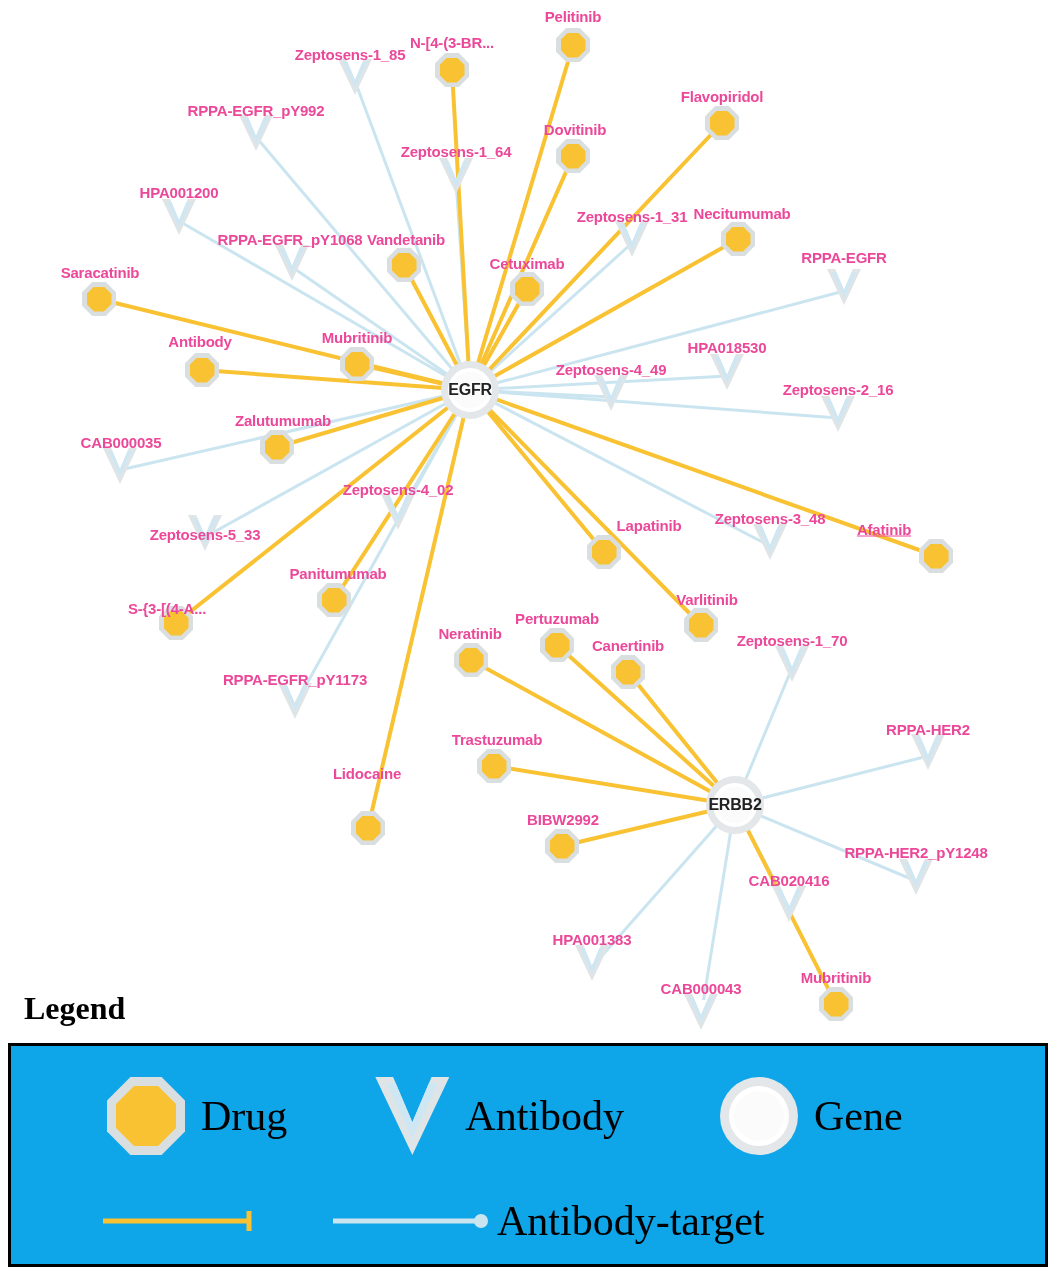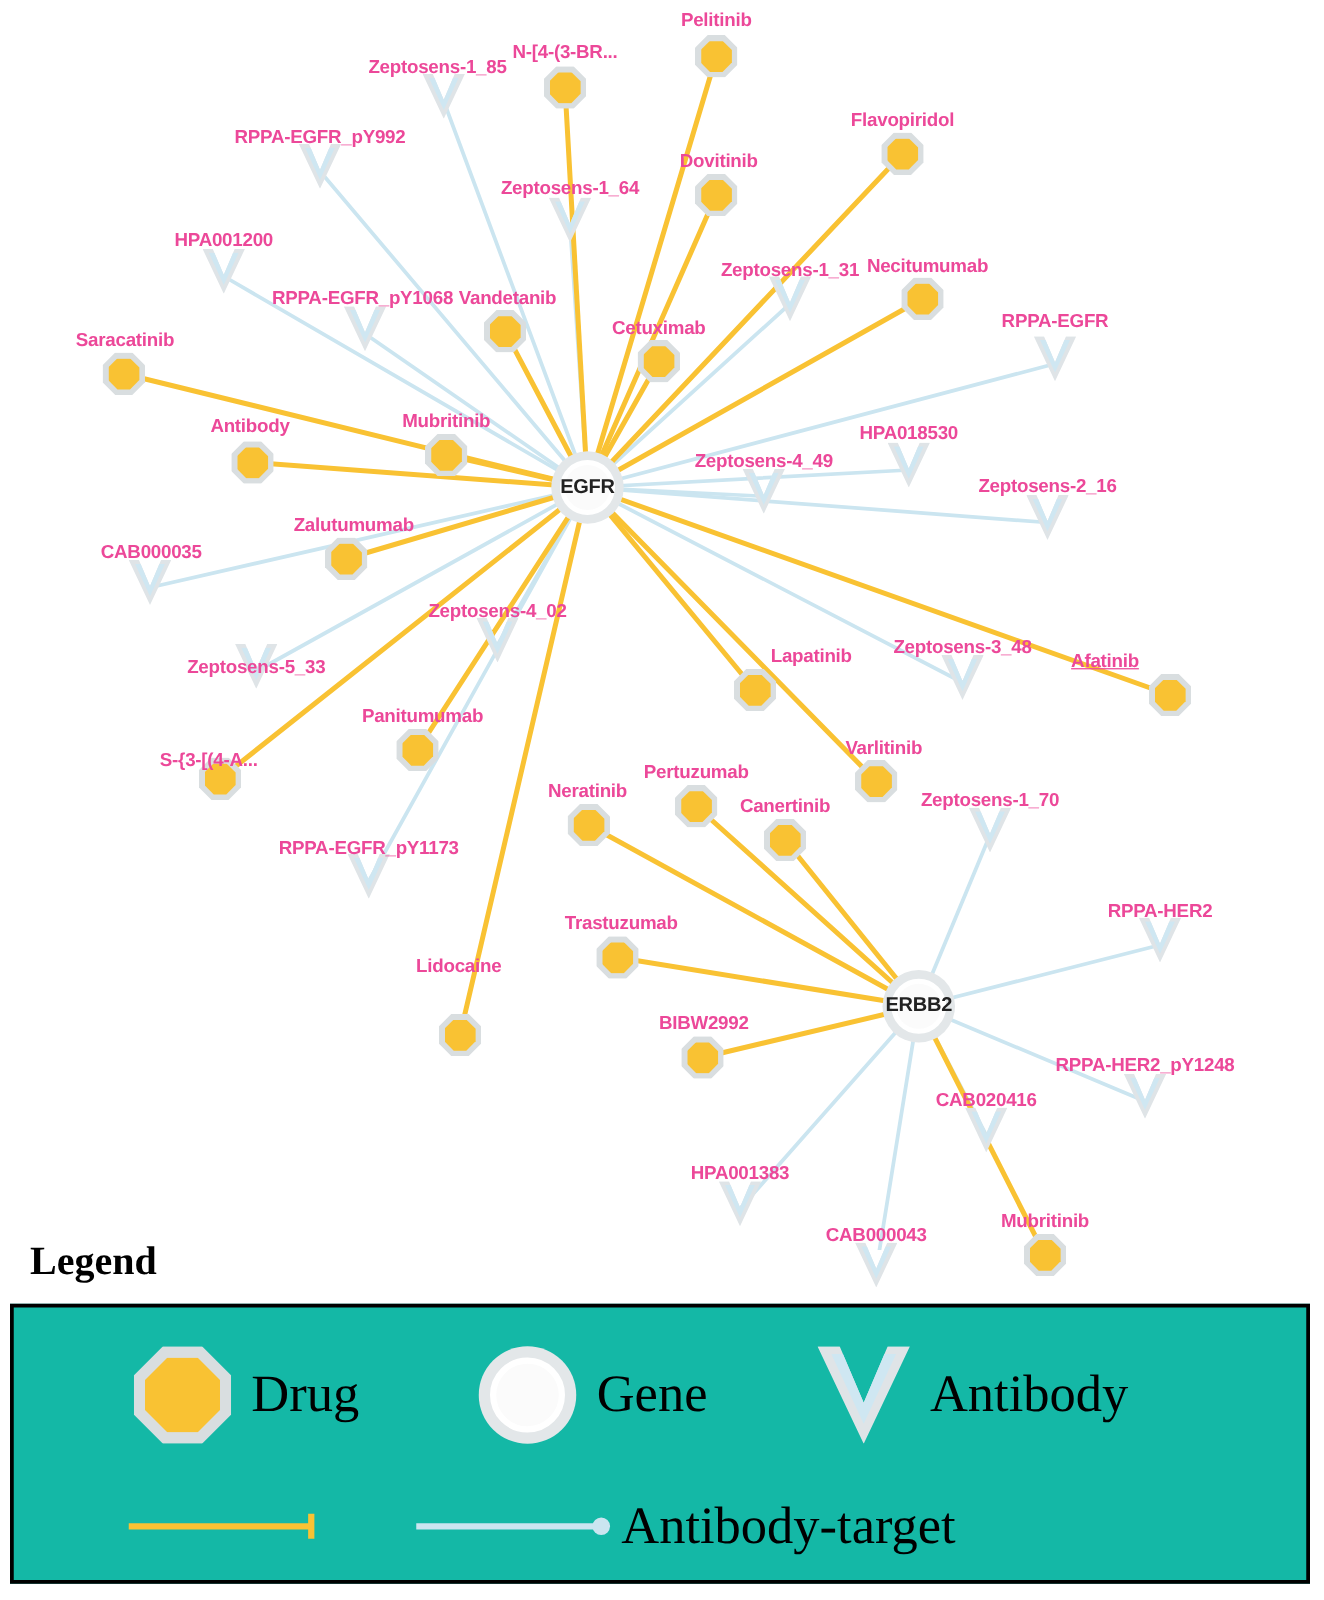"Drug" #legend-box { background: #14b8a6 -> #0ea5e9 }
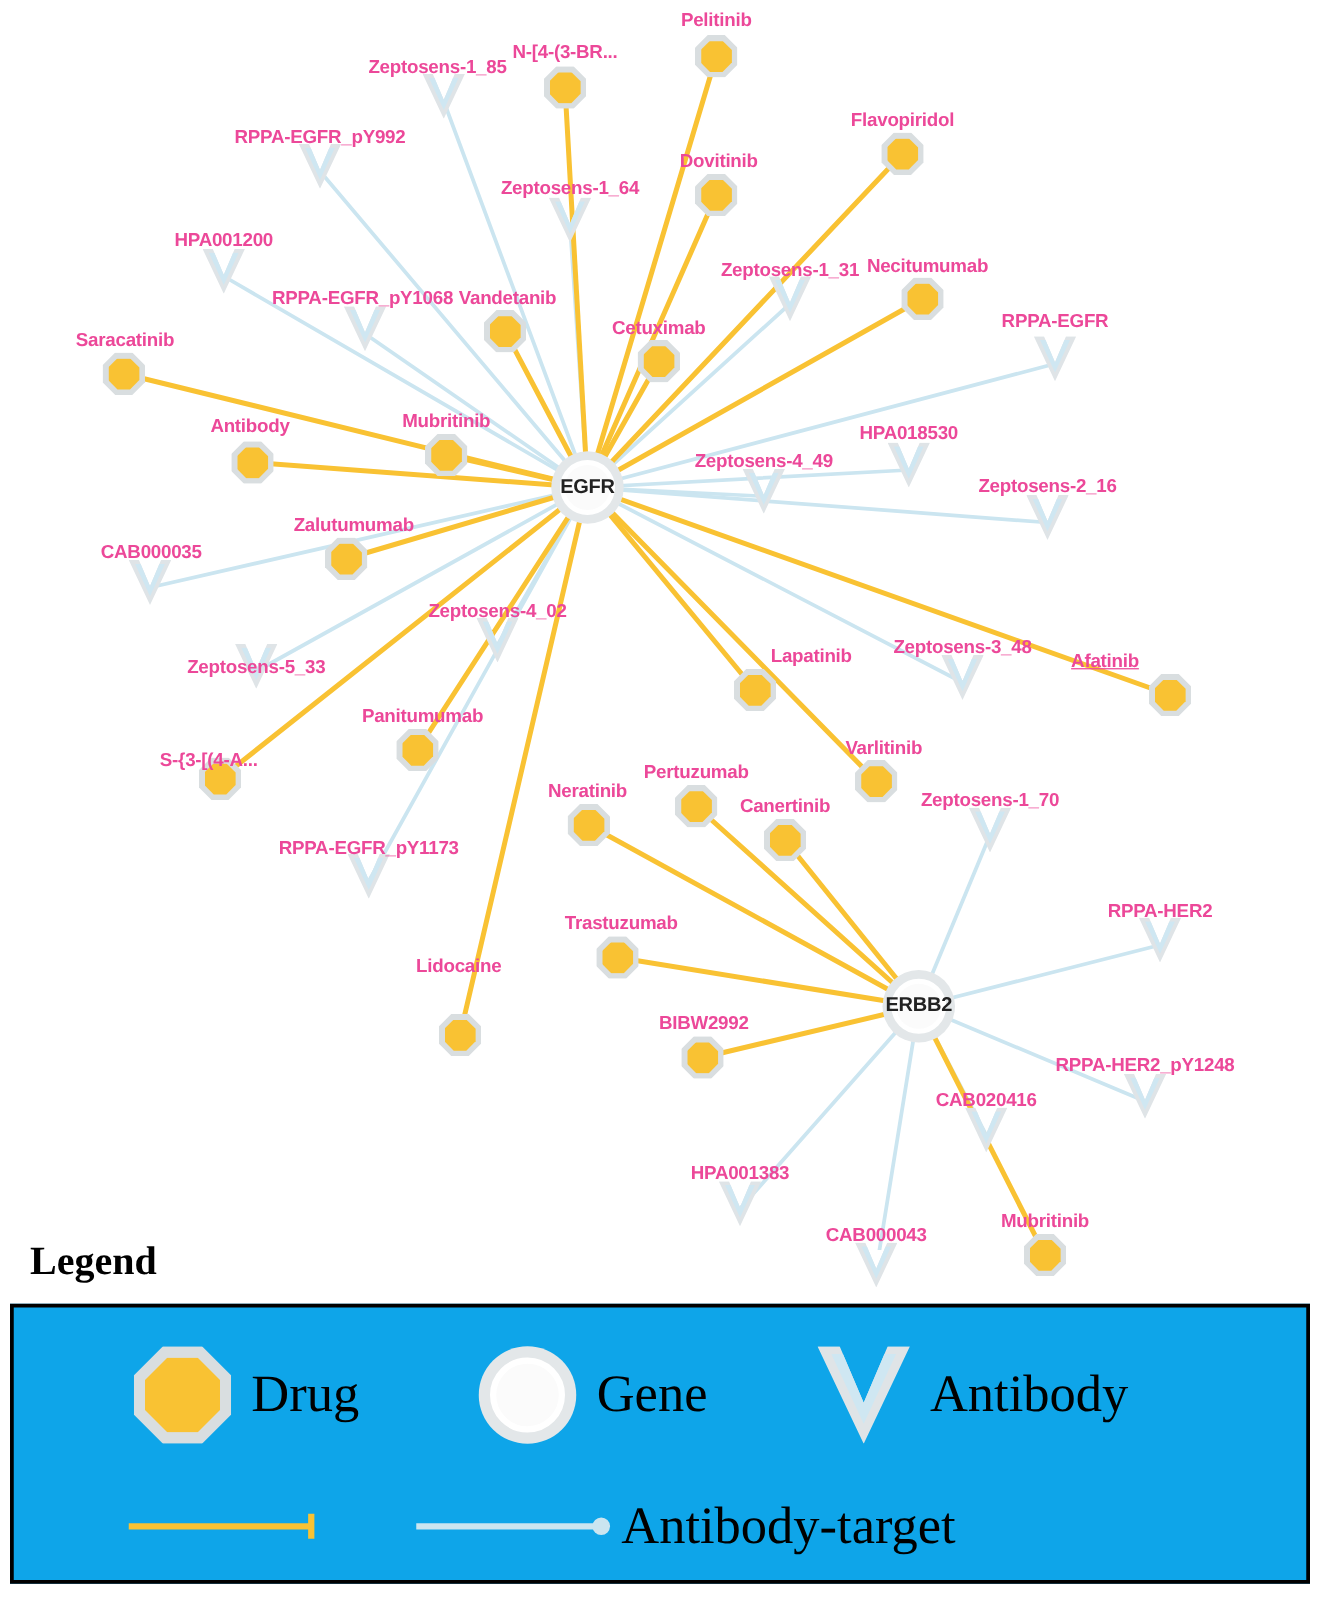"Gene" div.legend-item { order: before "Antibody" -> after "Antibody" }
